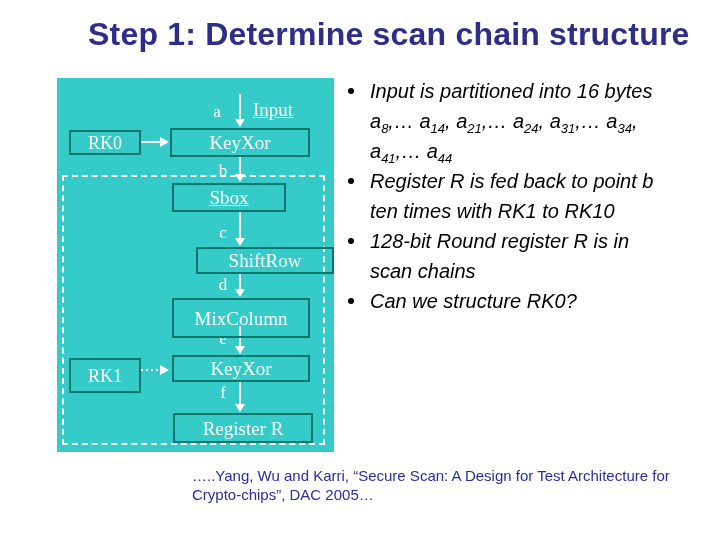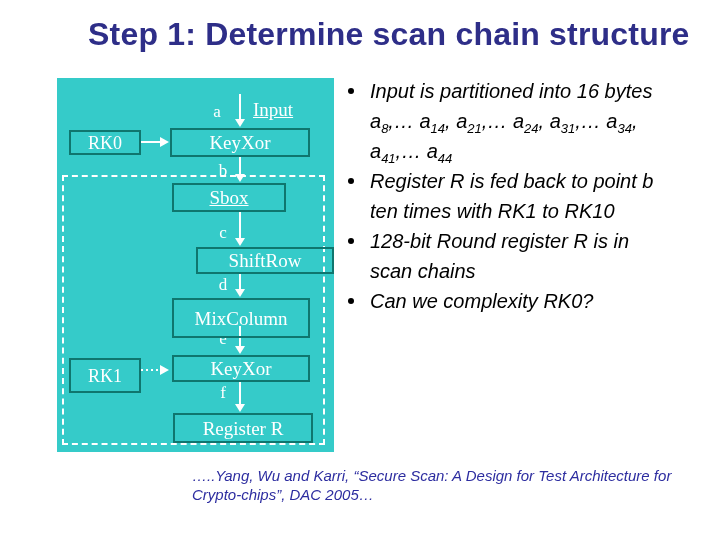"Can we complexity RK0?" li { text: complexity -> structure }
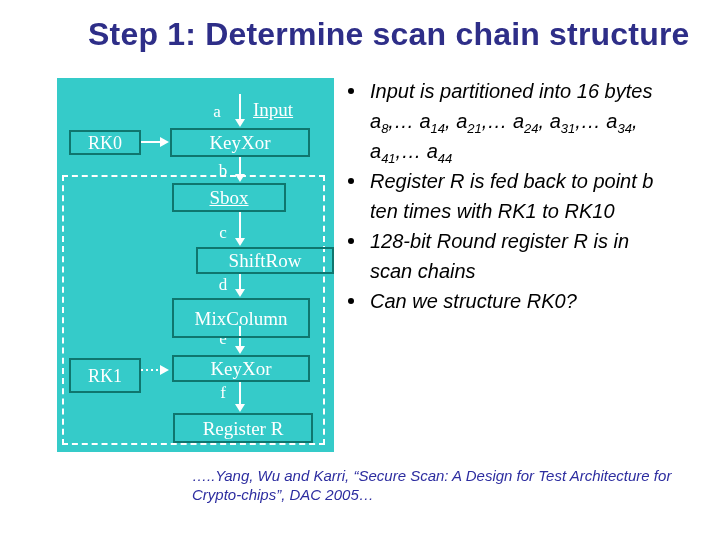"…..Yang, Wu and Karri, “Secure" .citation { font-style: italic -> none }
